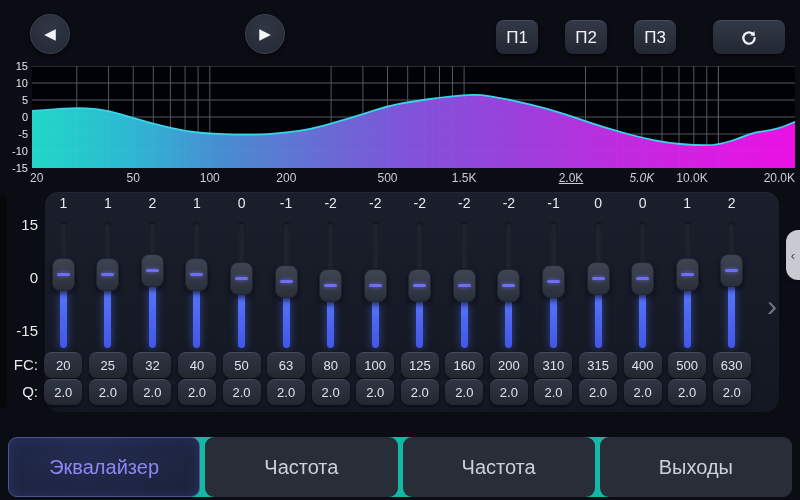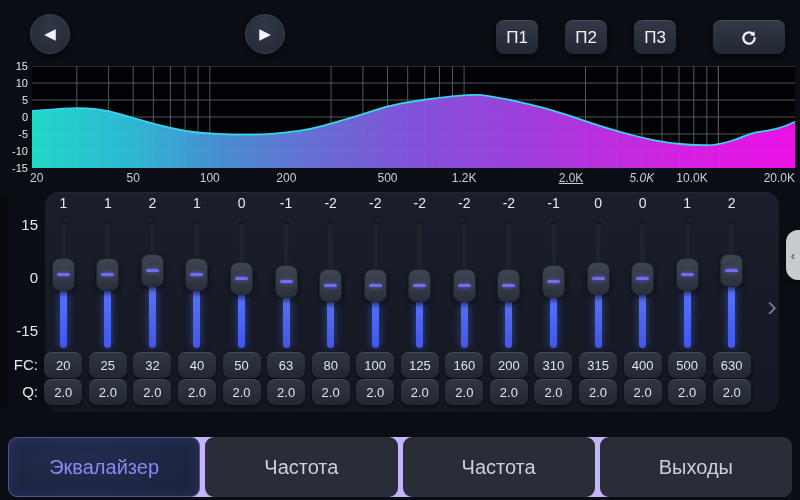"1.2K" div.xtick { text: 1.2K -> 1.5K }
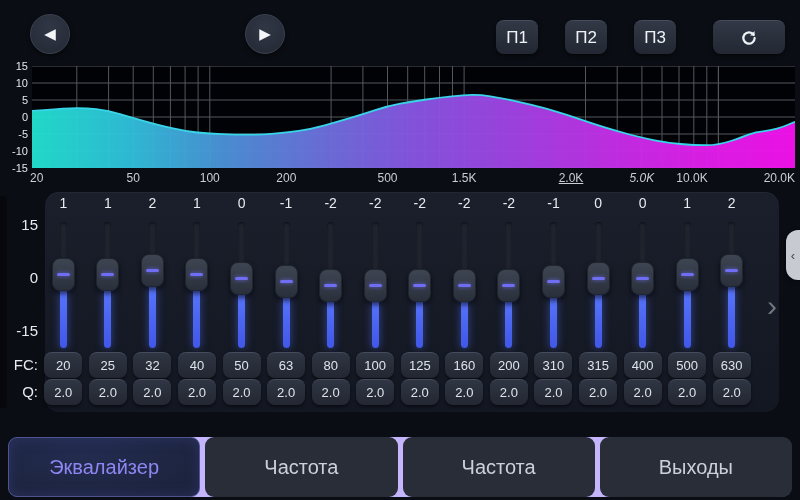"Эквалайзер" .tabbar { background: #c4b5fd -> #14b8a6 }
